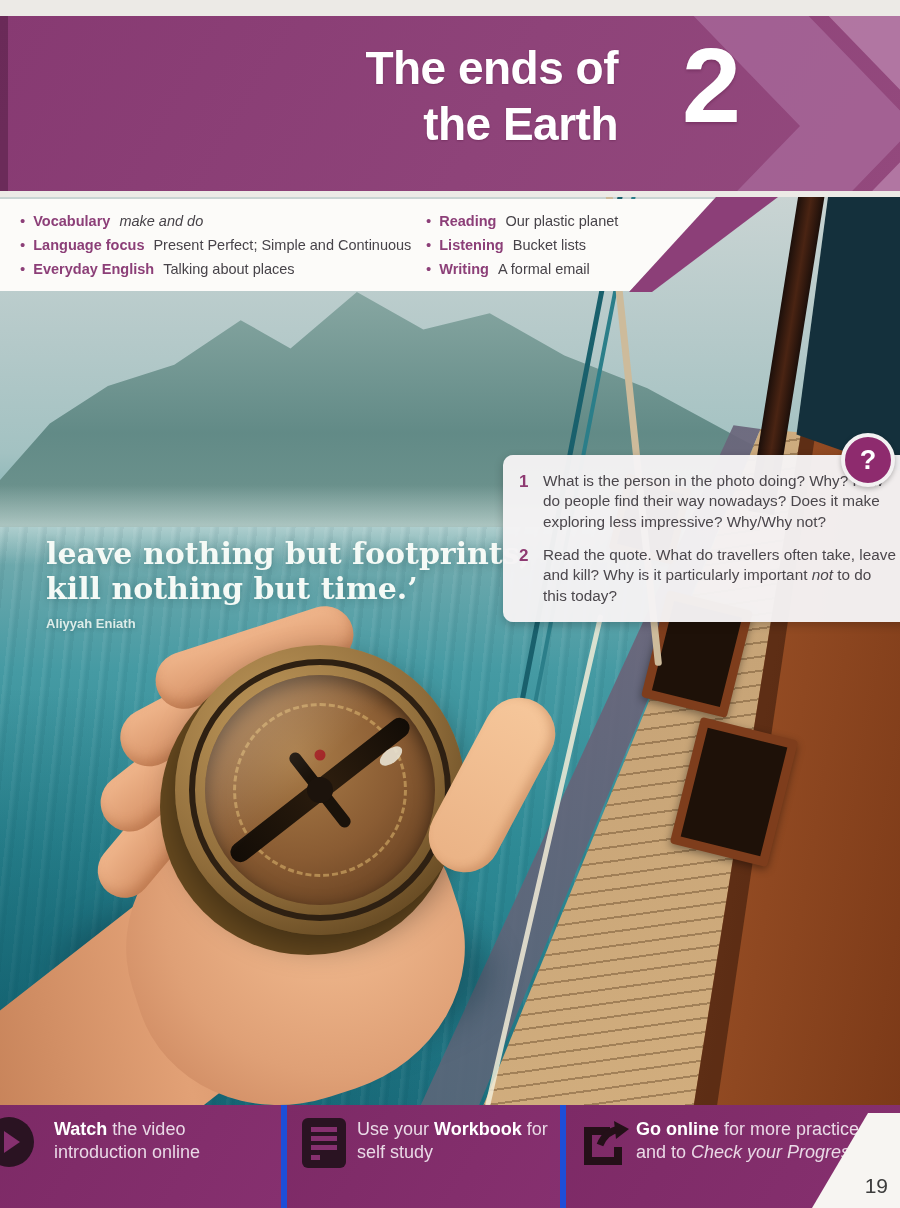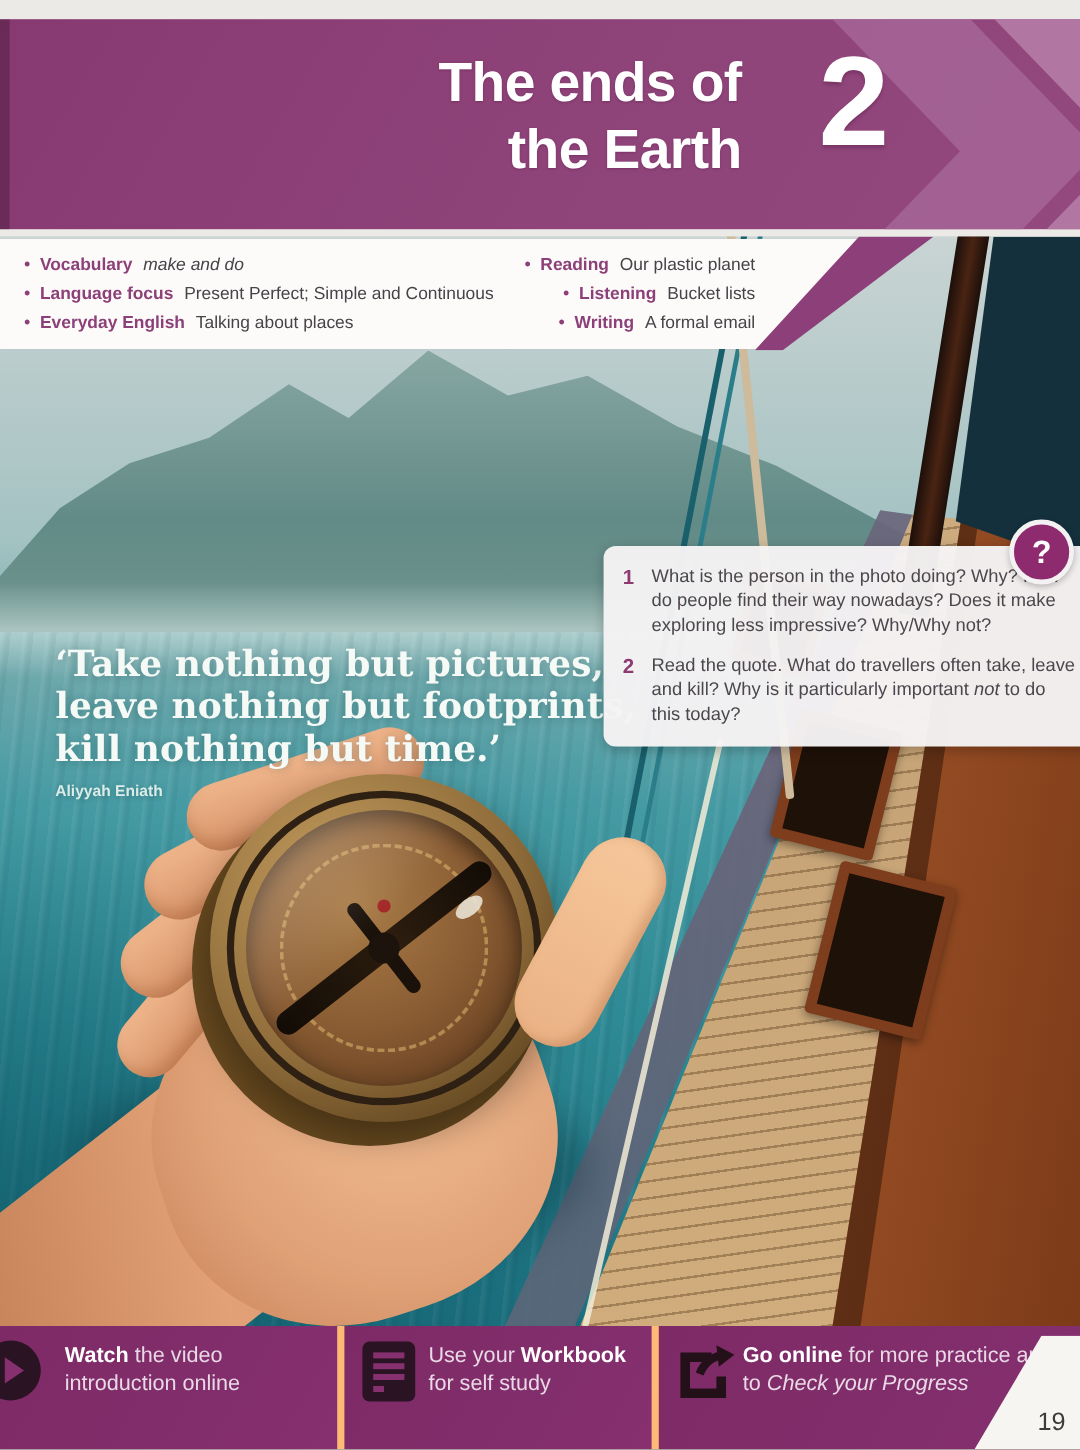"• Reading Our plastic planet" .syl-right { align-items: flex-end -> none; left: 437px -> 426px }
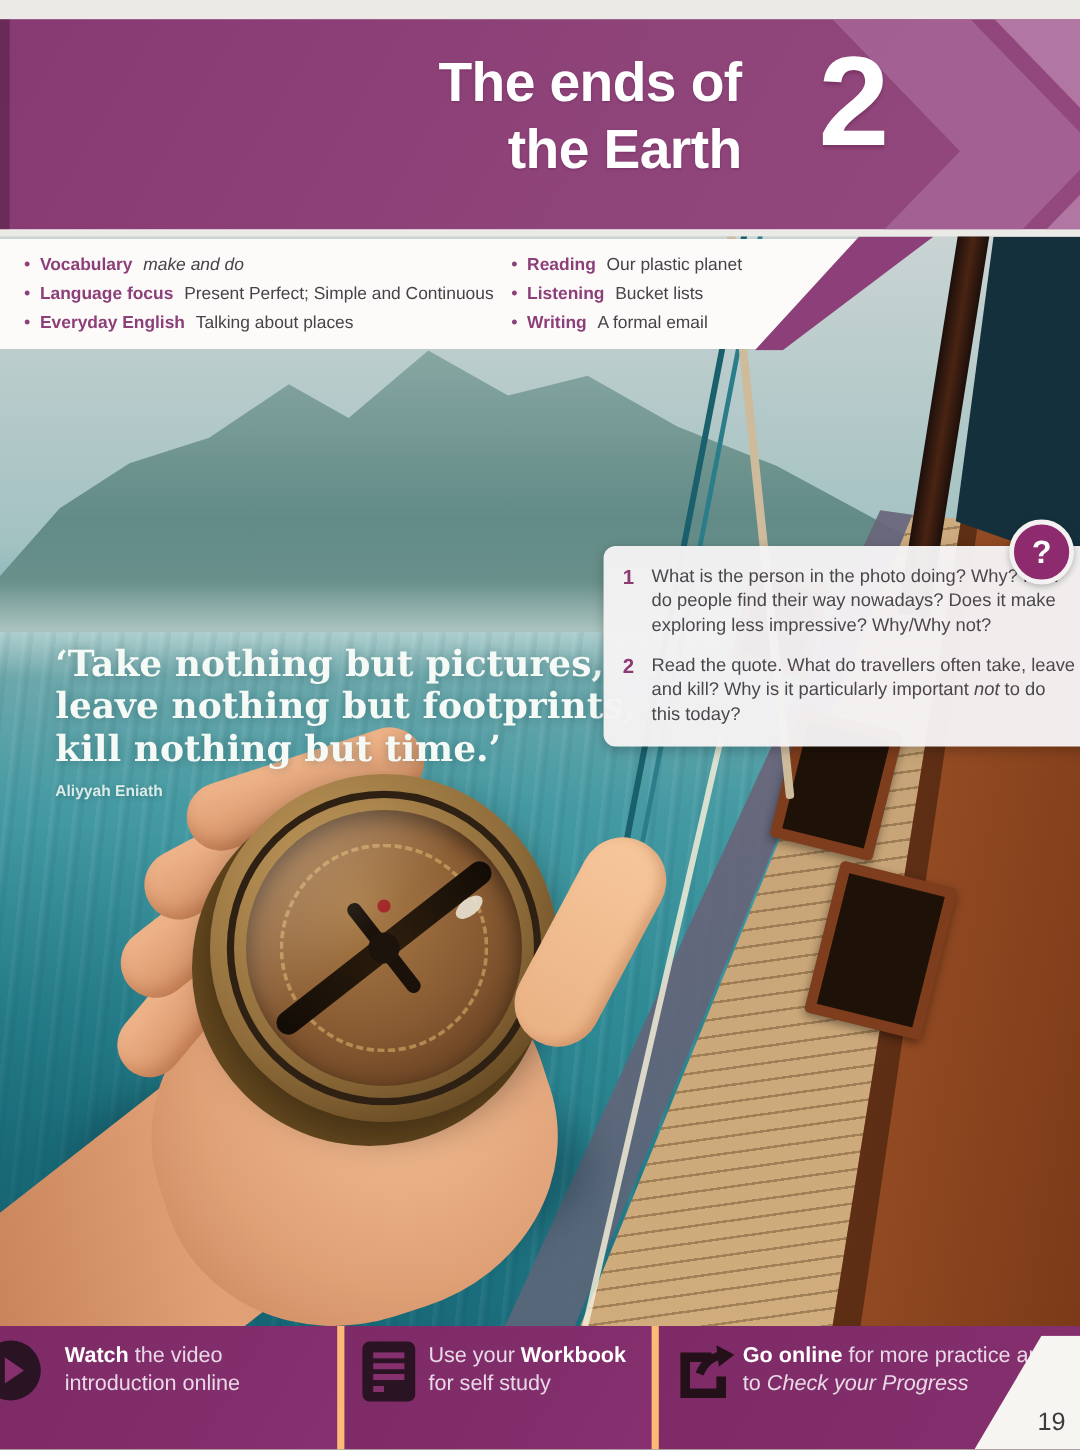"‘Take nothing but pictures," div { html: <div>‘Take nothing but pictures,</div> -> none }
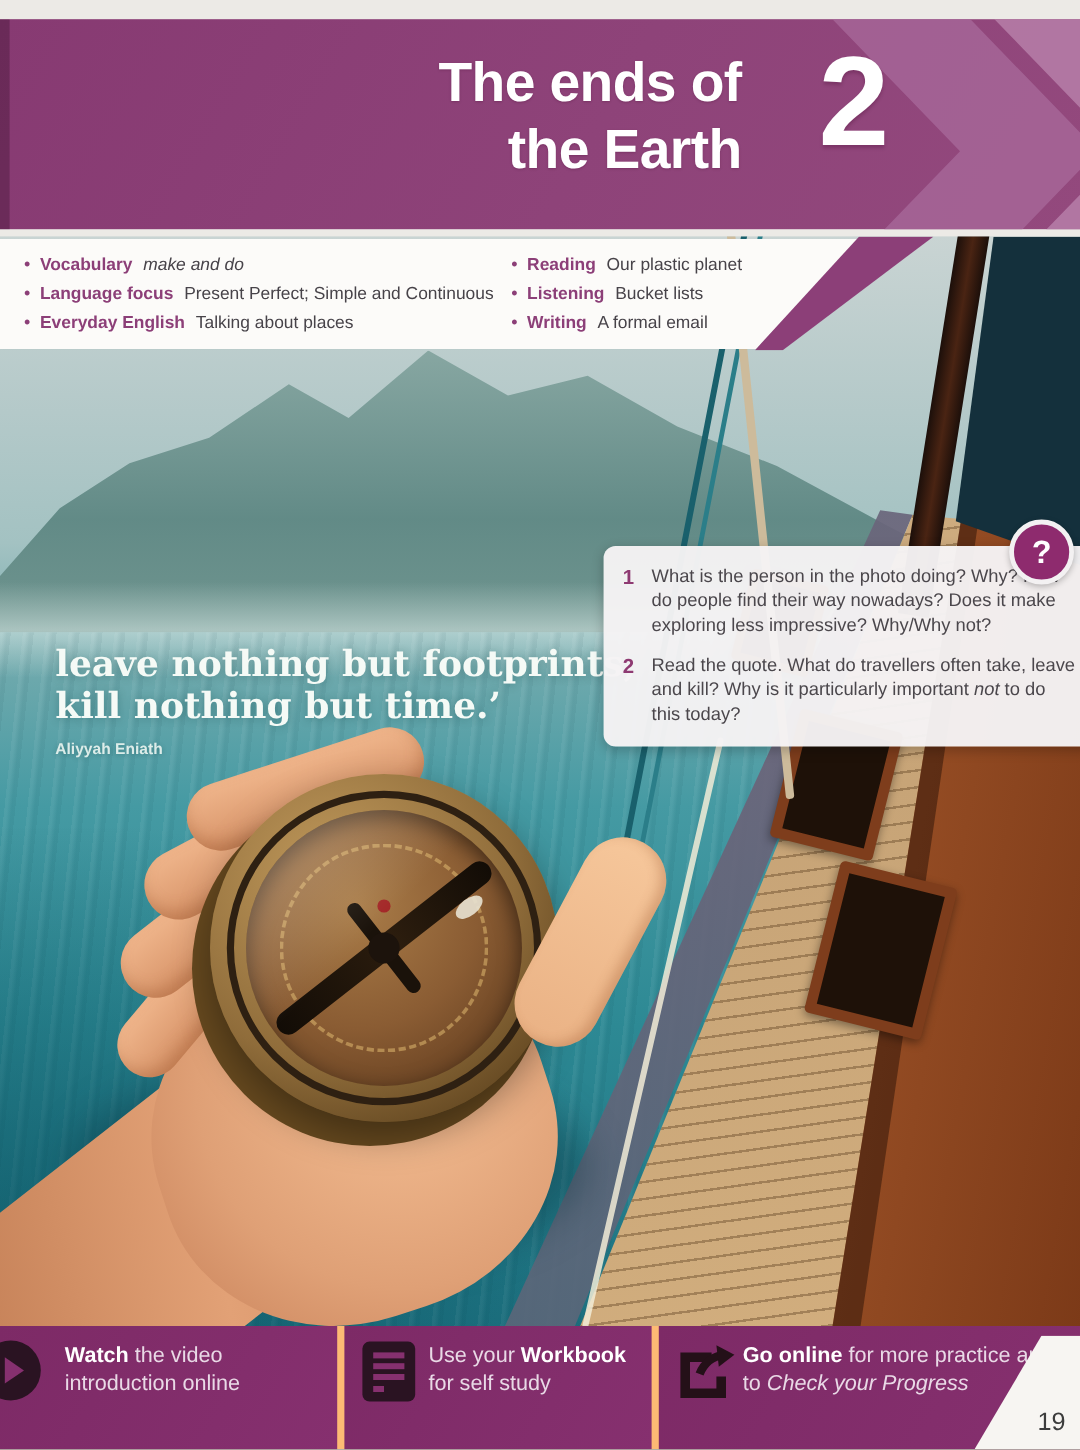"Watch the video introduction online" .footer { background: #fdba74 -> #1d4ed8 }
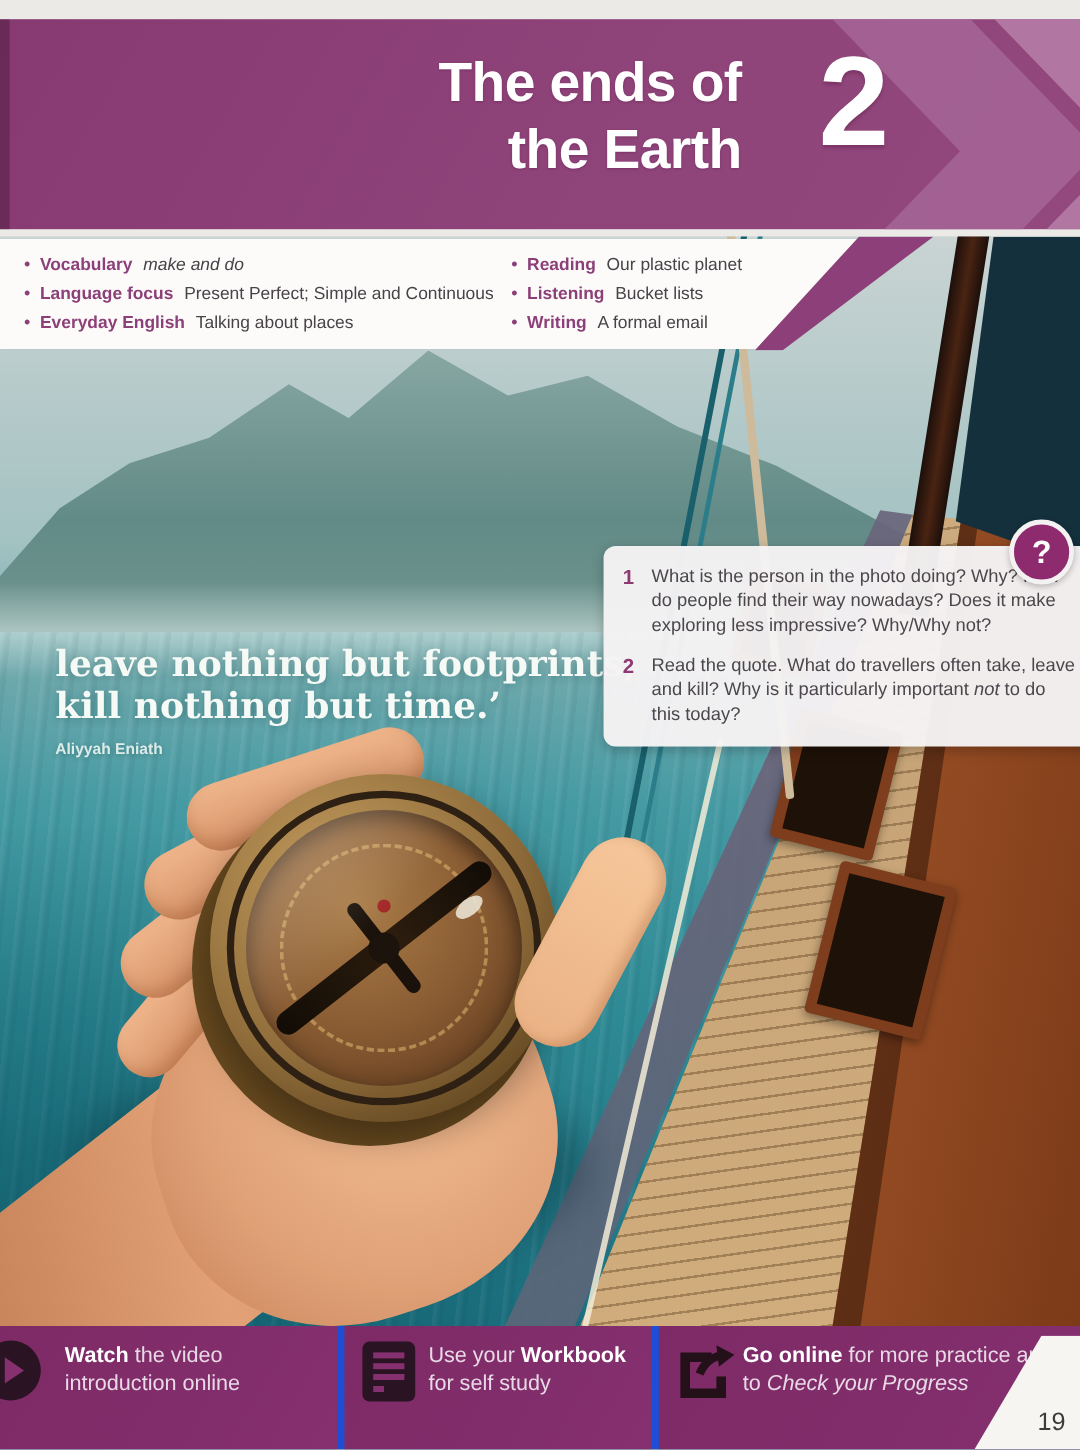"Use your Workbook for self" .fp2 { padding-left: none -> 17px }
